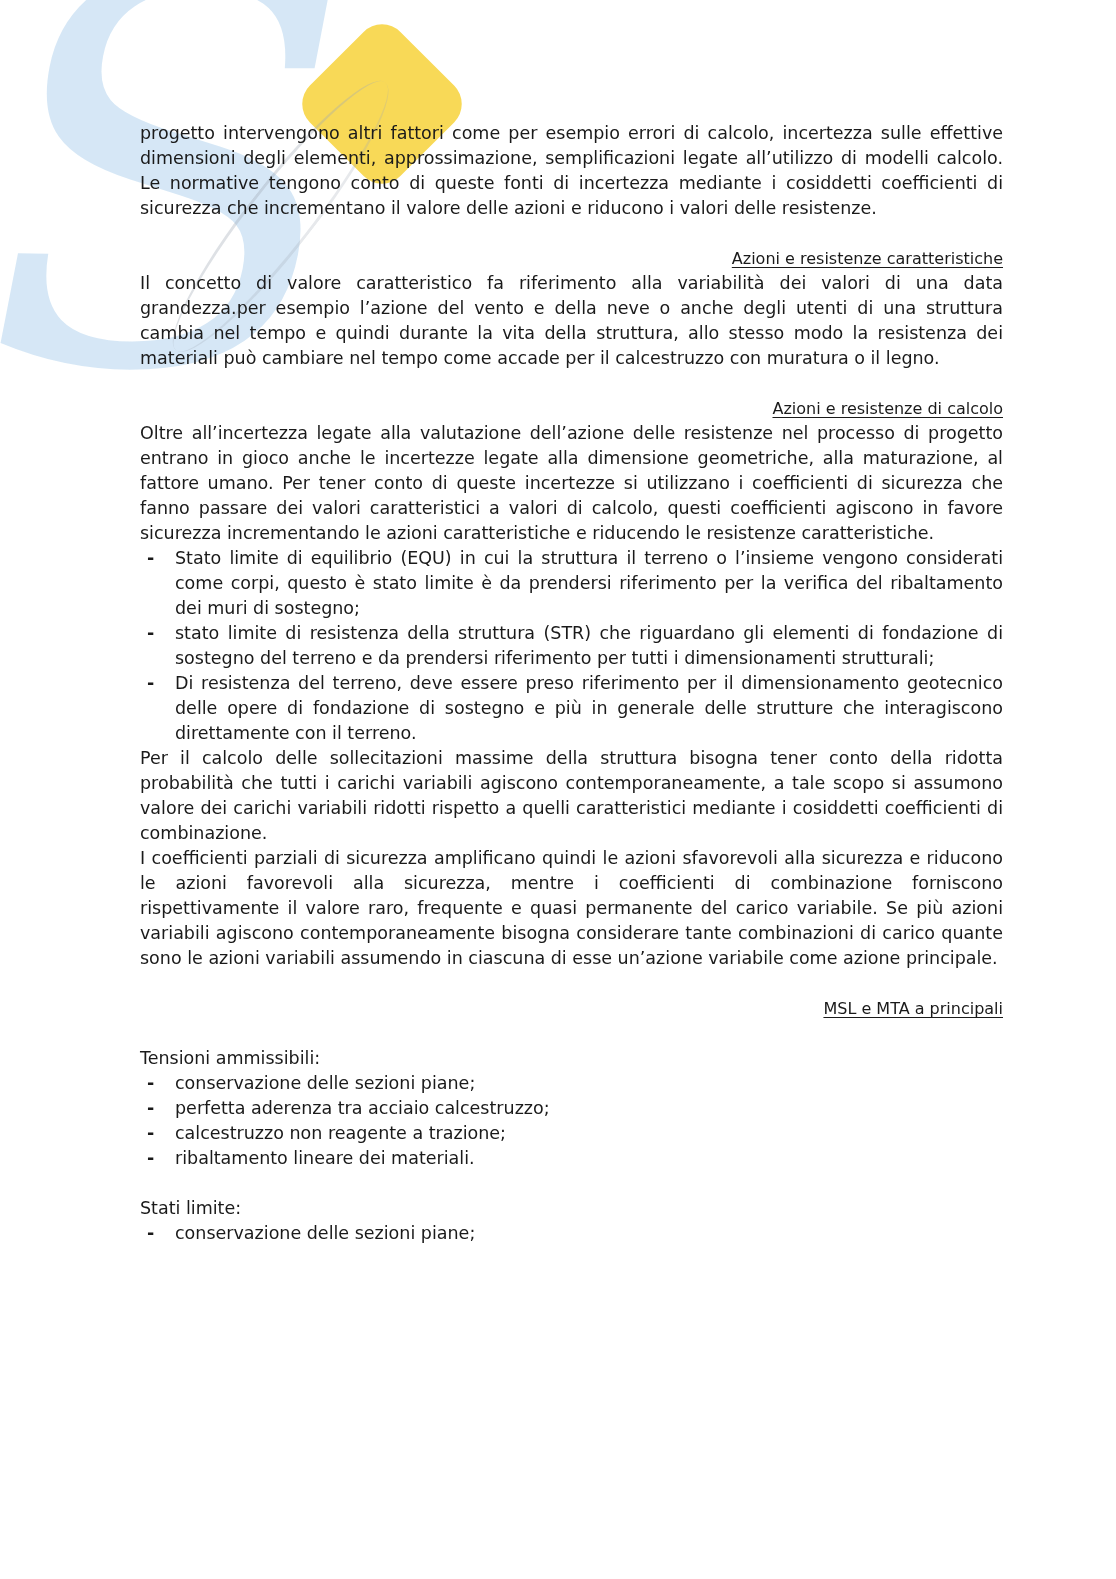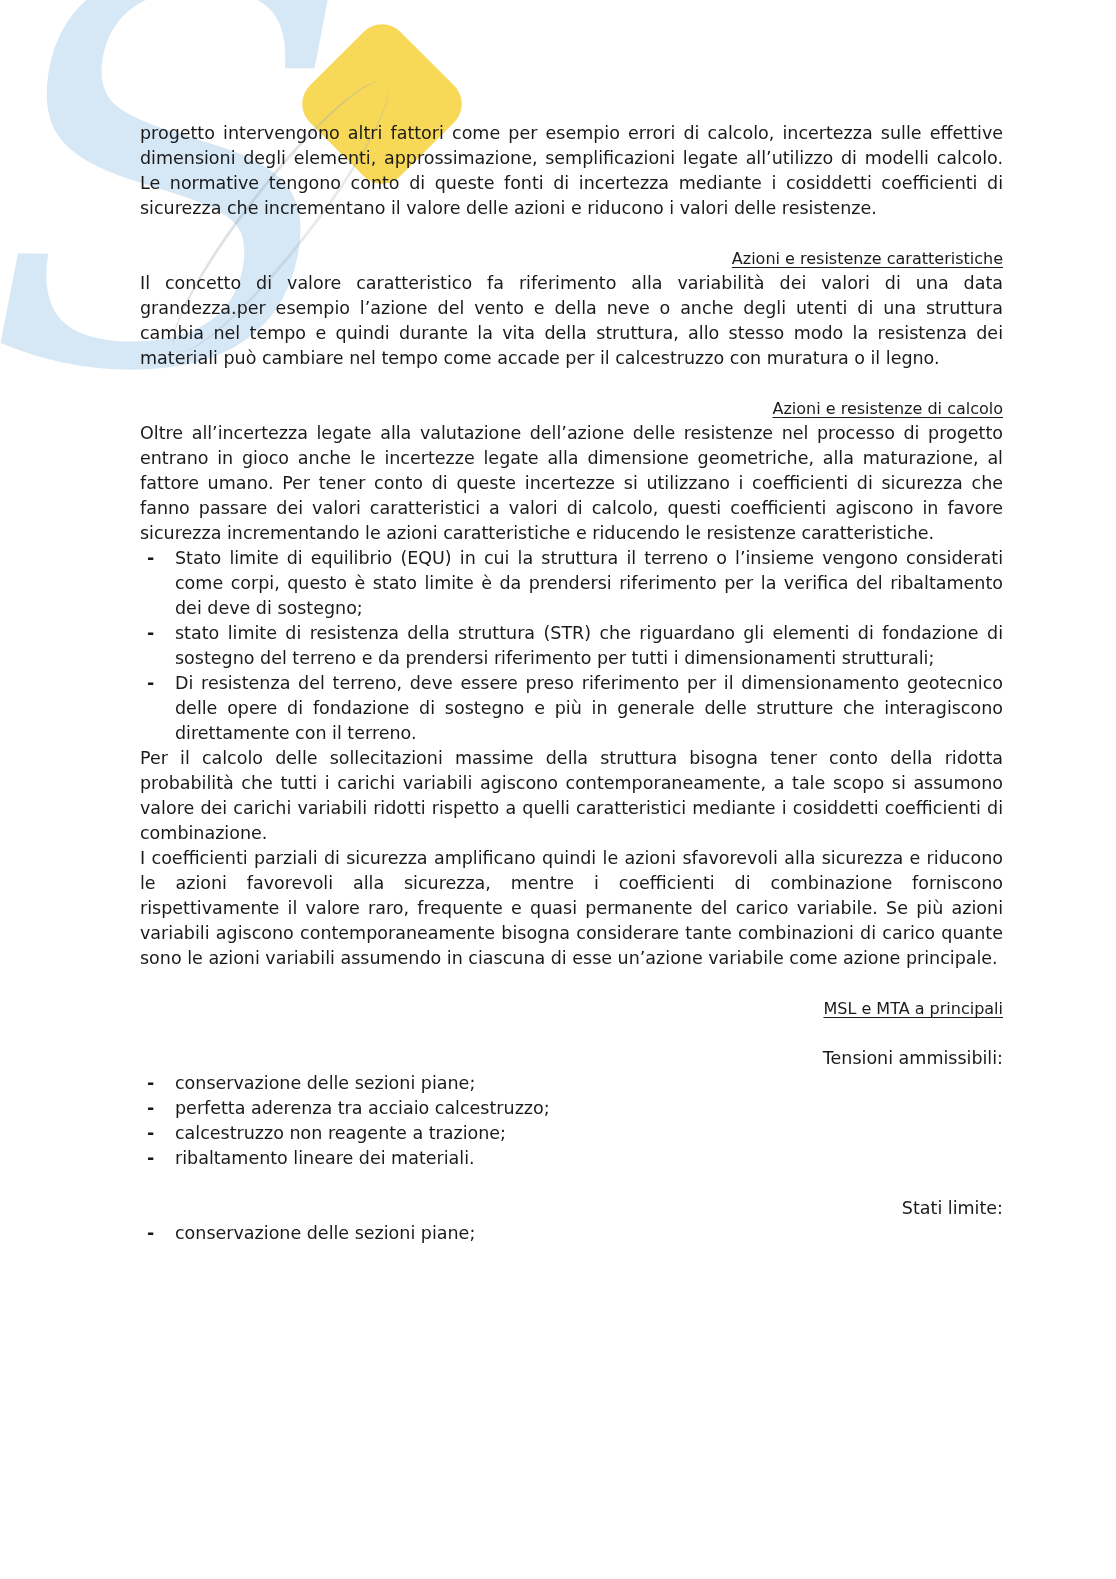"Stato limite di equilibrio (EQU)" span.li-text { text: deve -> muri }
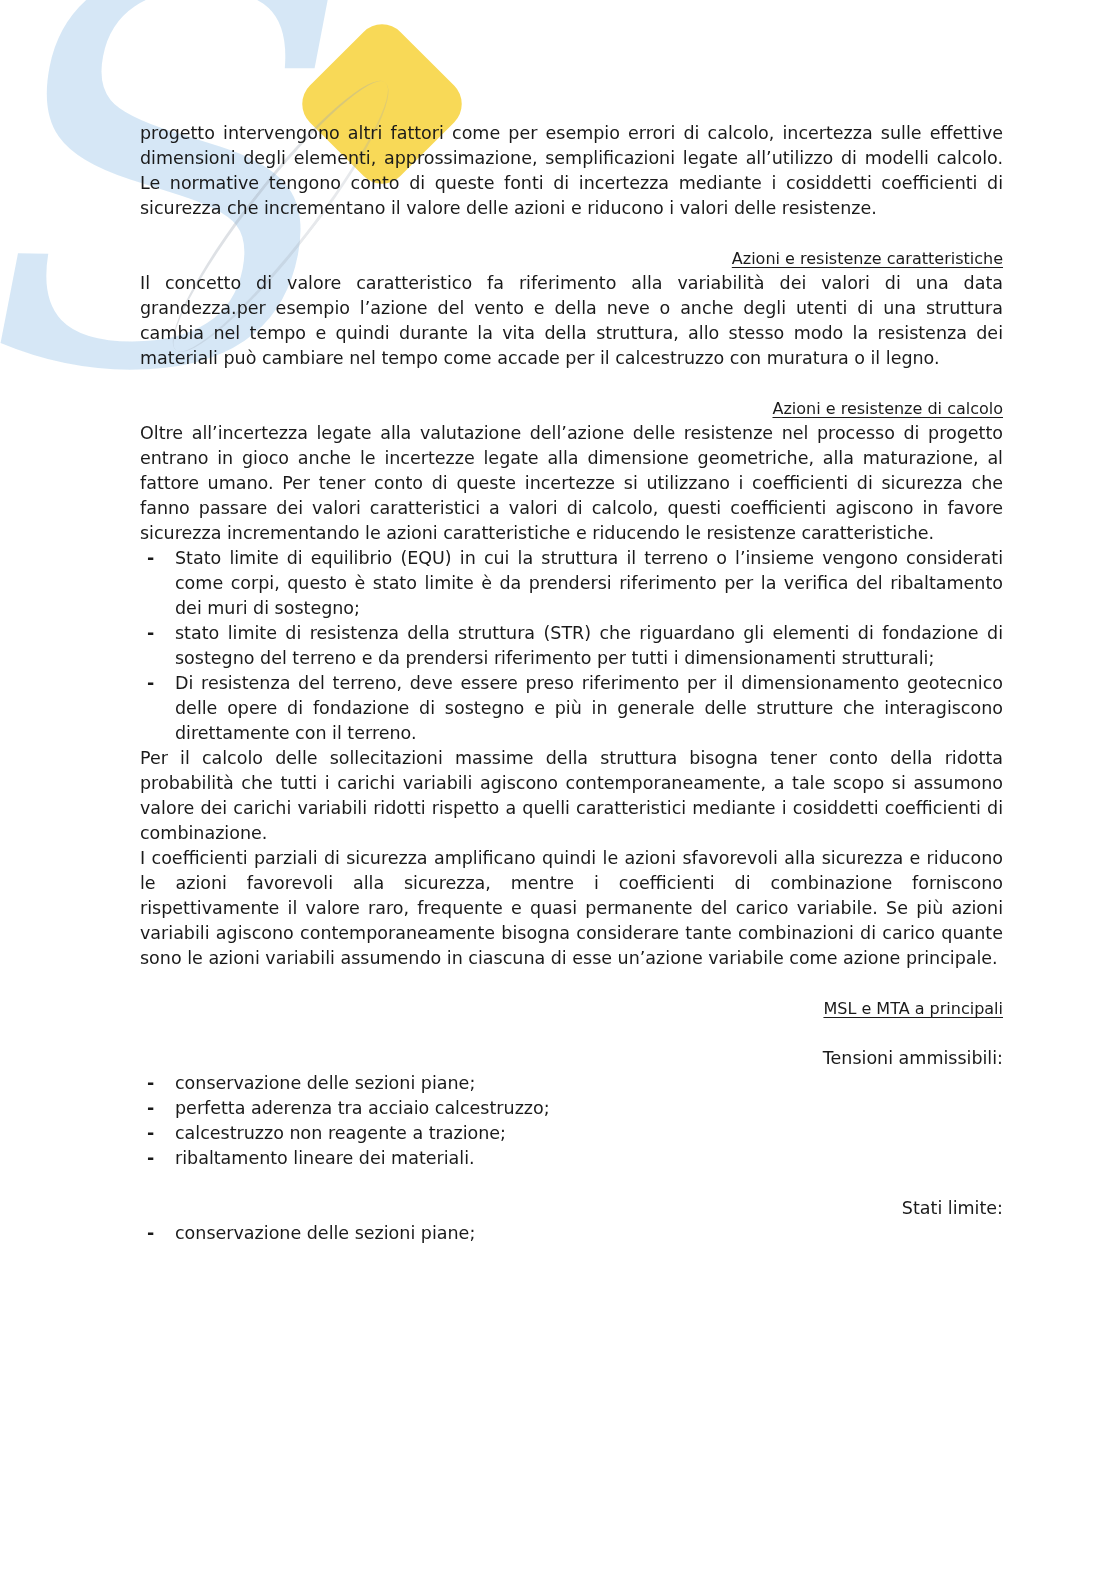"Tensioni ammissibili:" .lead { text-align: right -> left }
